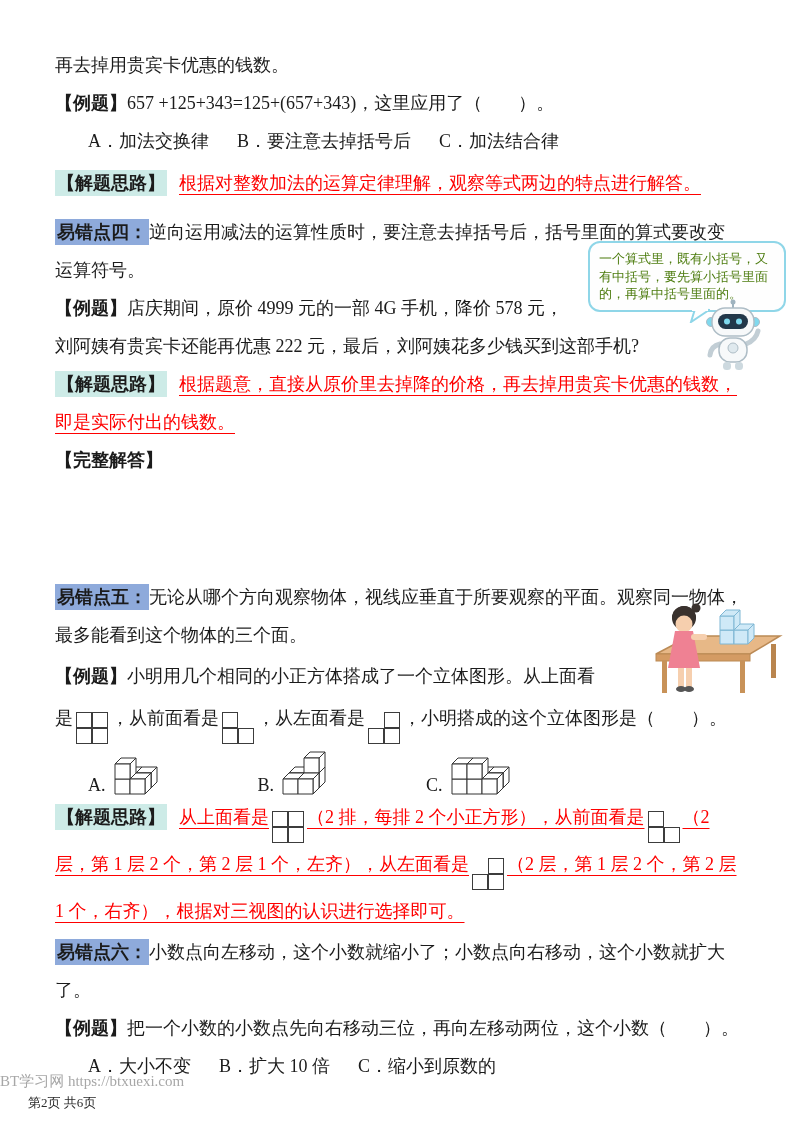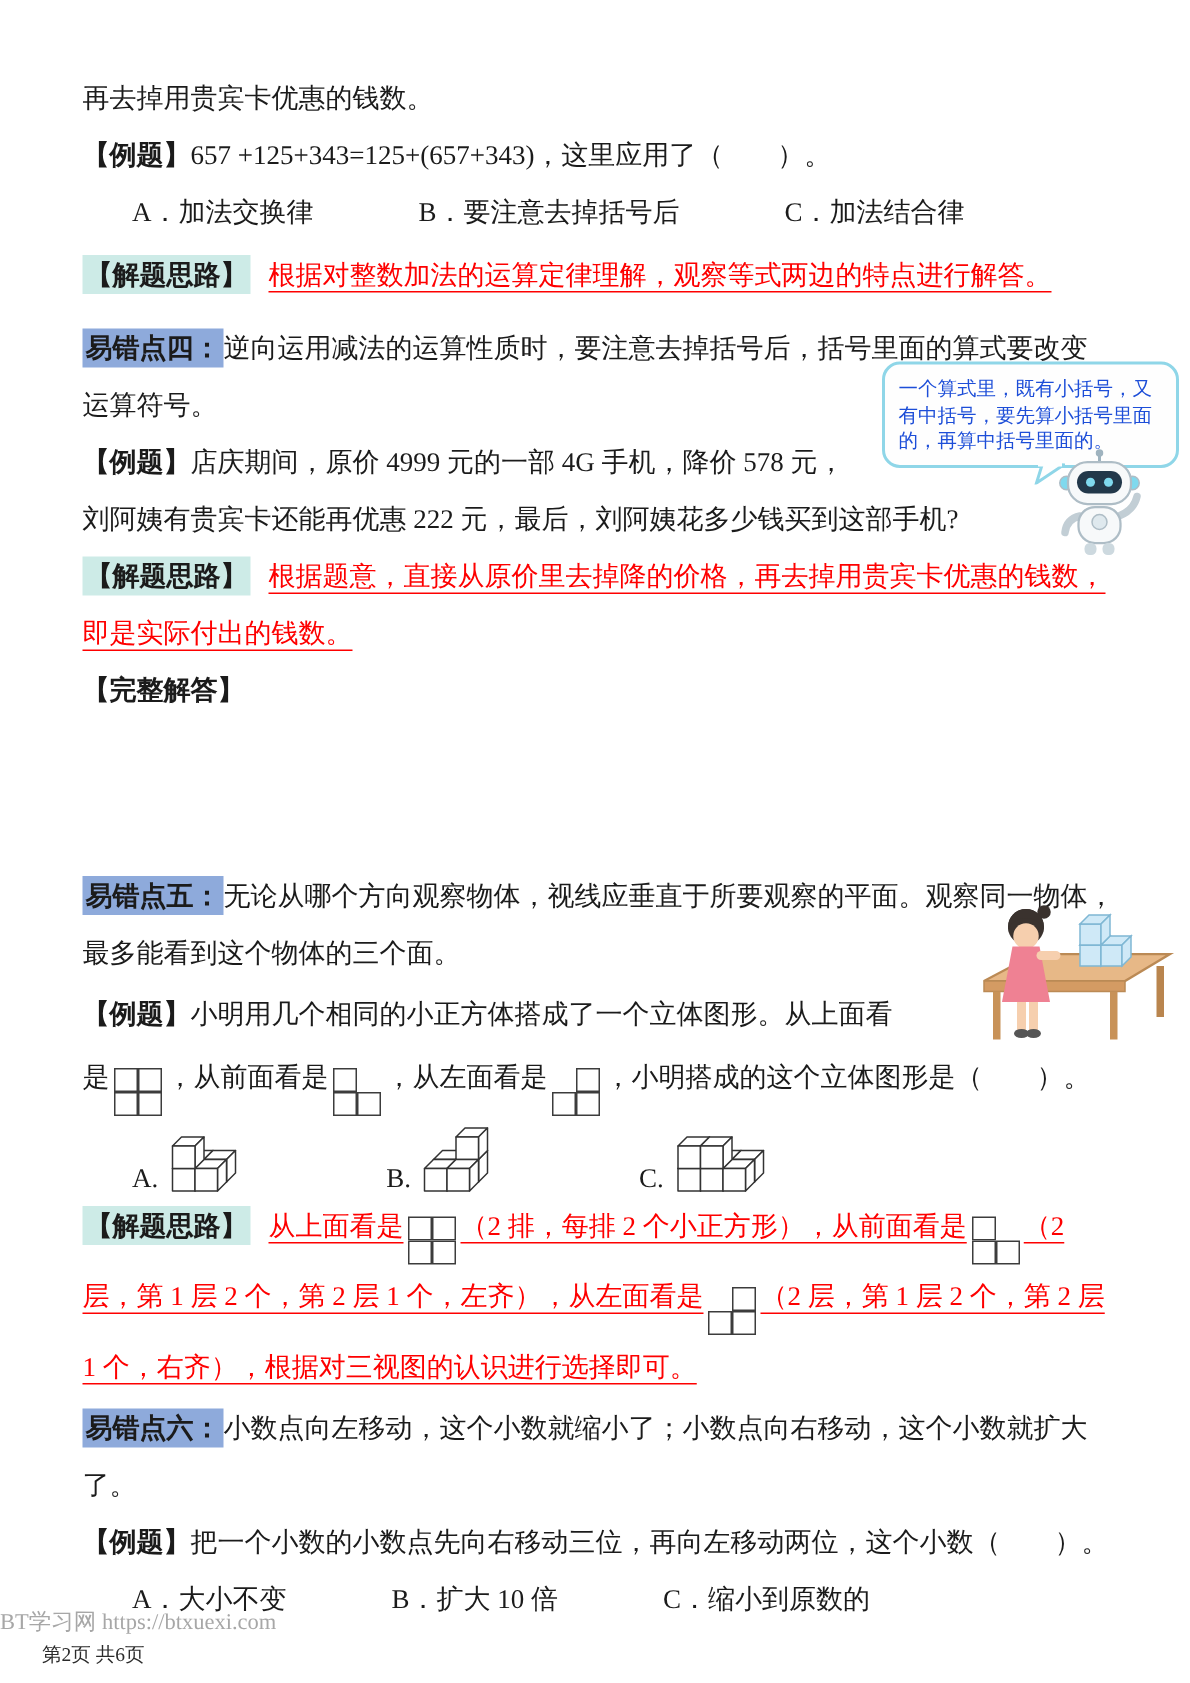"A．加法交换律" .opts3, .opts6 { gap: 70px -> 28px }
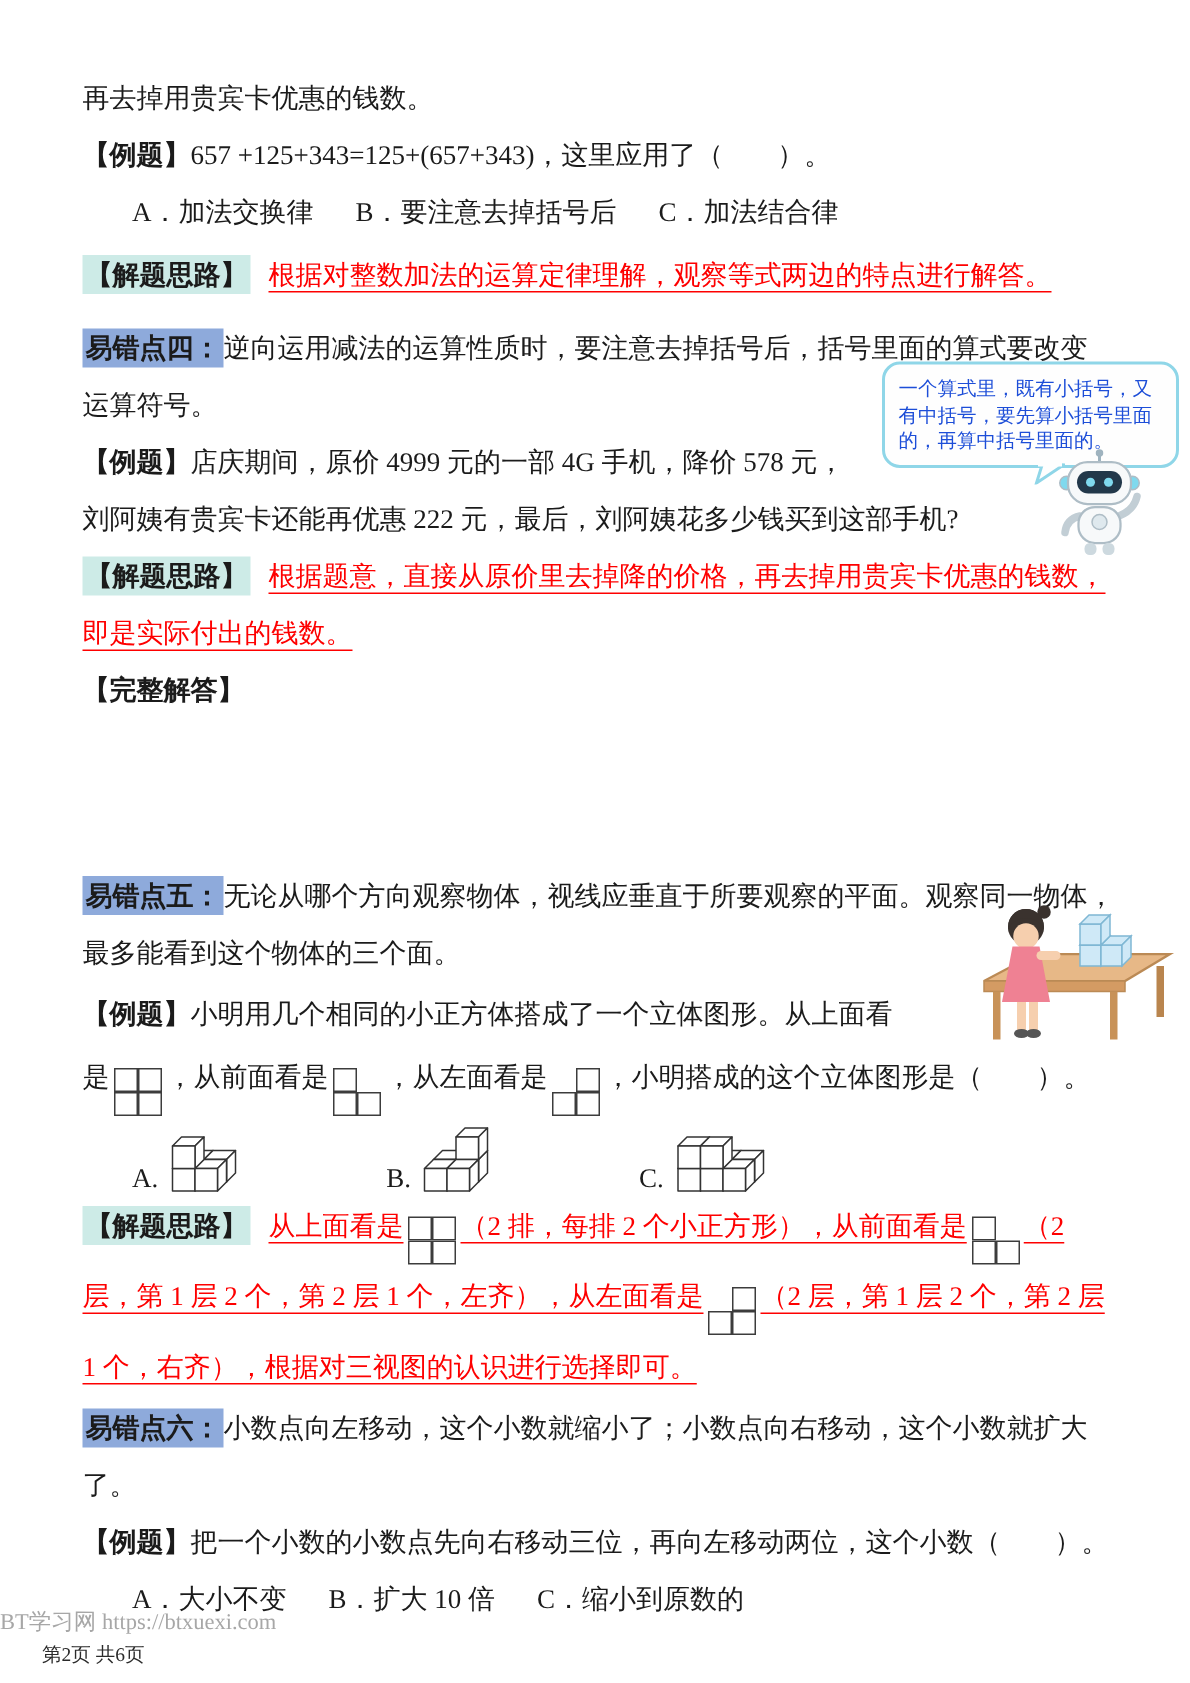"一个算式里，既有小括号，又有中括号，要先算小括号里面的，再算中括号里面的。" .bubble { color: #1d4ed8 -> #4d7c0f }
